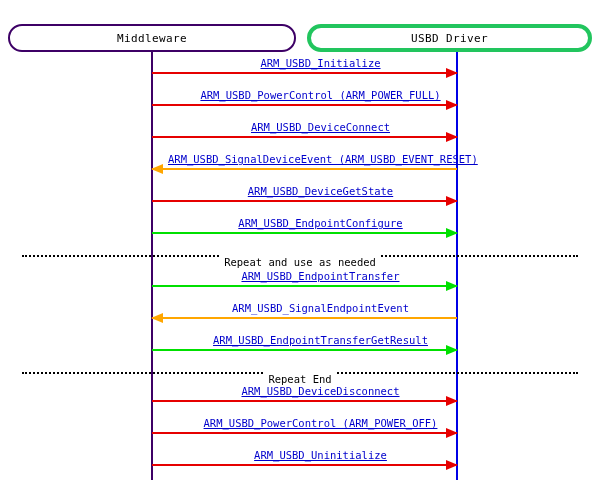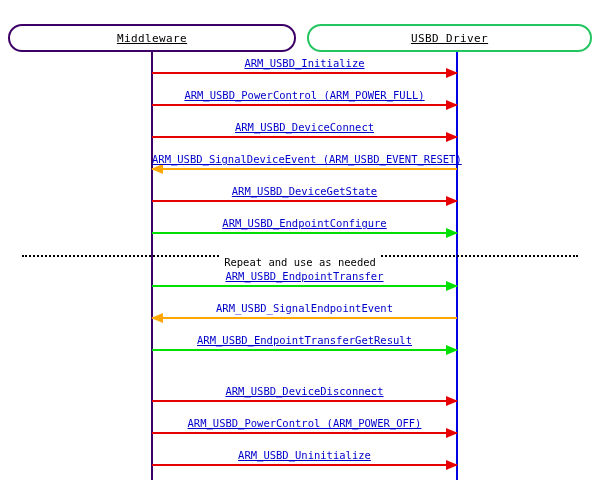"Middleware" .actor-box { text-decoration: underline -> none }
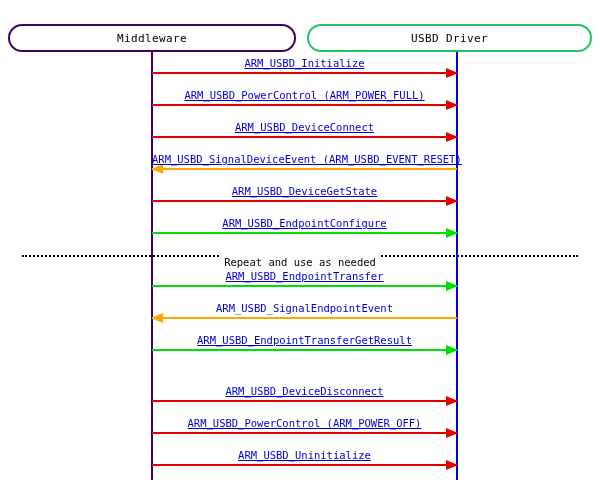"USBD Driver" #actor-usbd { border: 2px solid #22c55e -> 4px solid #22c55e }
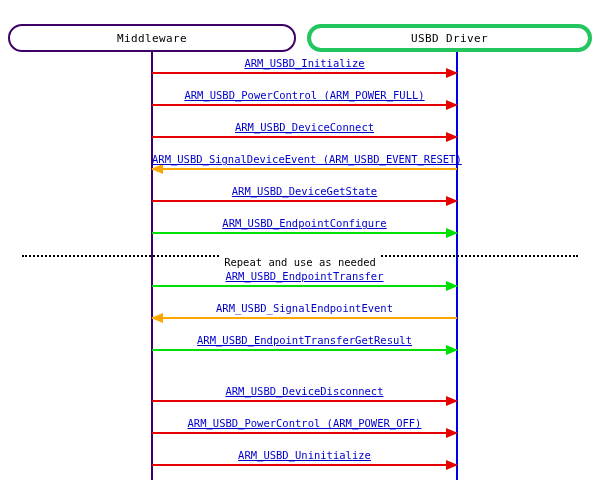"ARM_USBD_Initialize" .msg-label { left: 0 -> 16px }
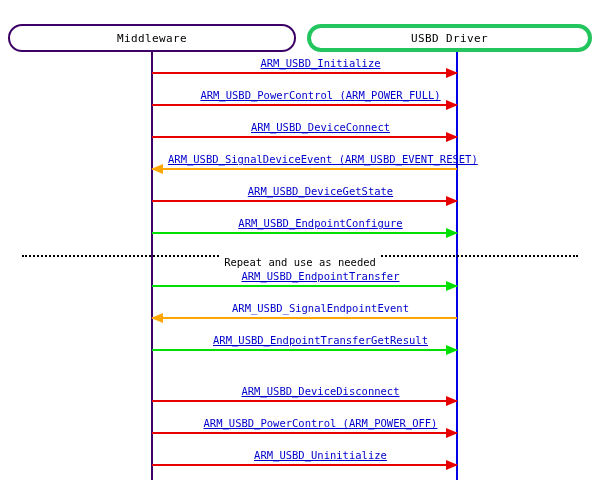"Repeat End" div.divider { html: none -> <div> <div></div> <div>Repeat End</div> </div> }
